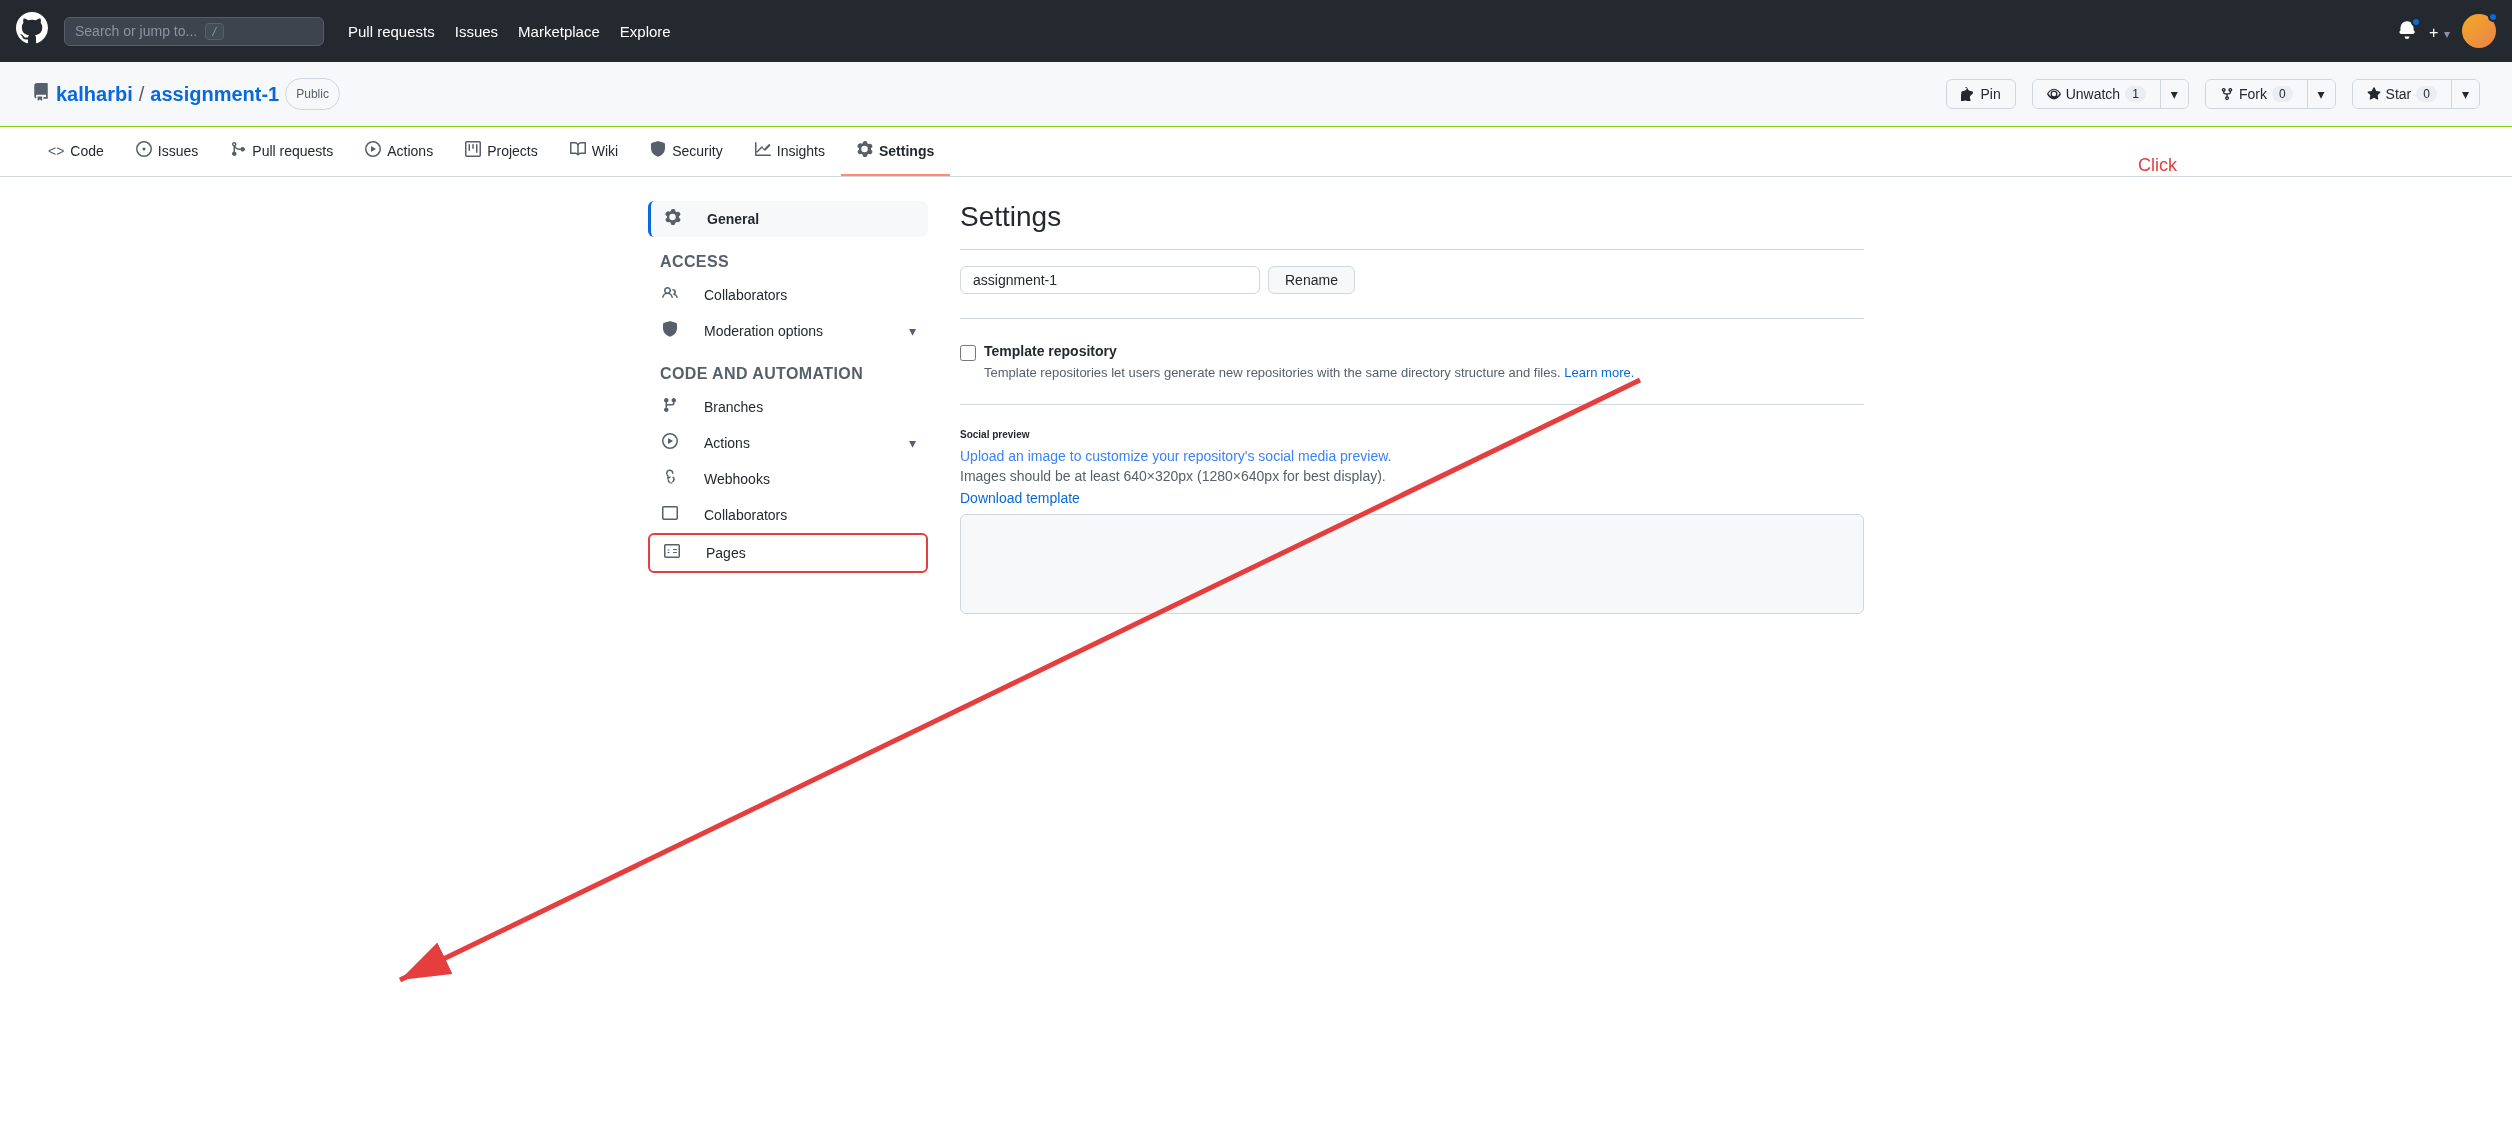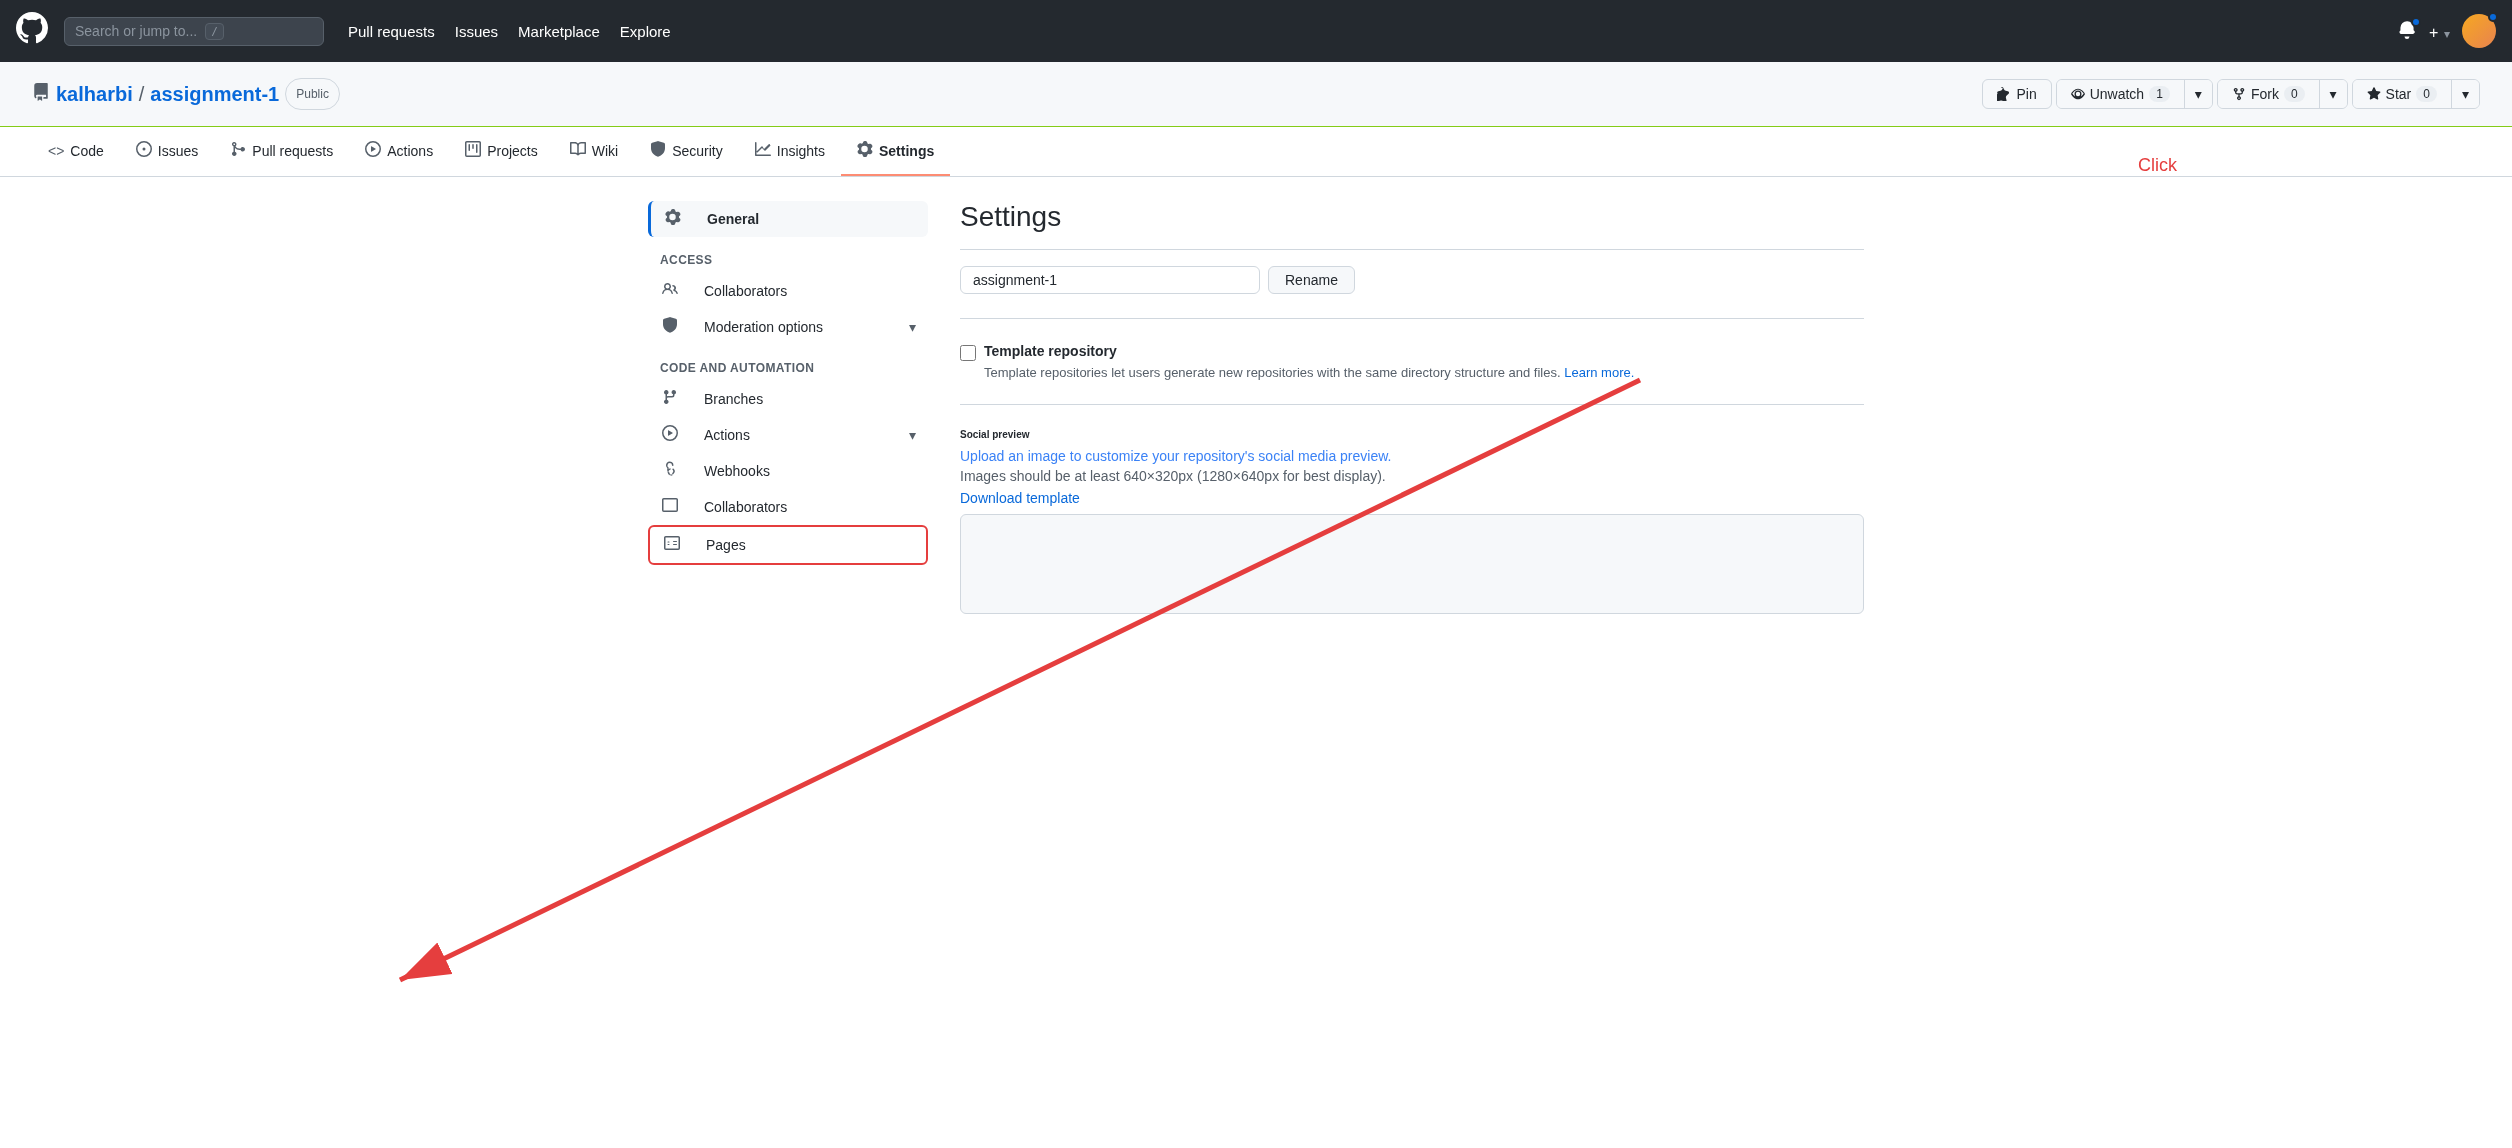"Pin" .repo-actions { gap: 4px -> 16px }
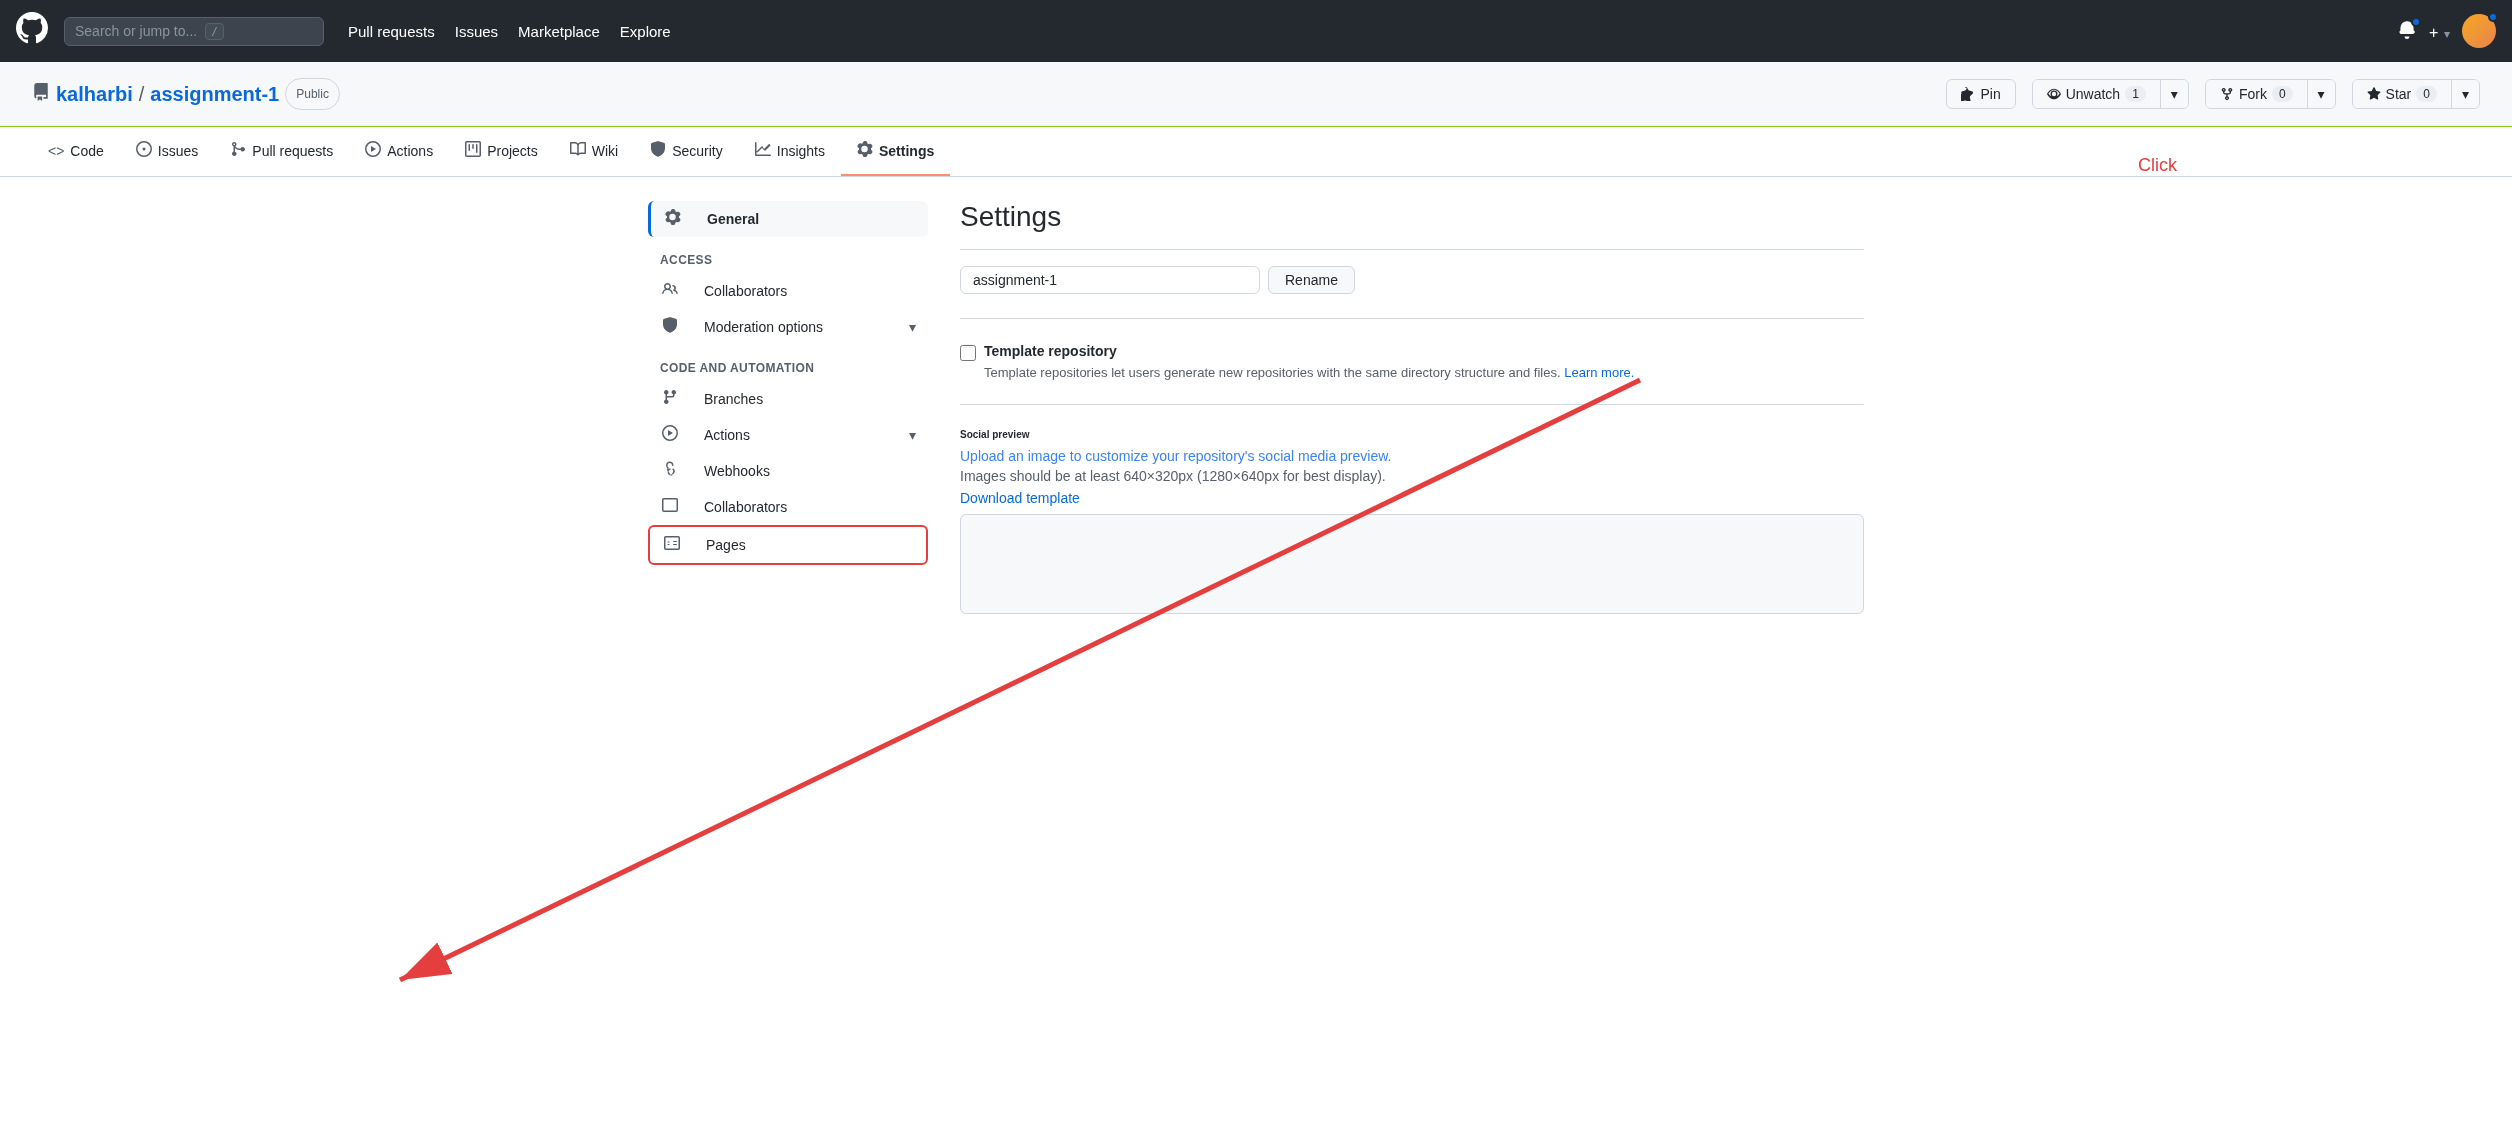"ACCESS" .sidebar-section-label { font-size: 12px -> 16px }
